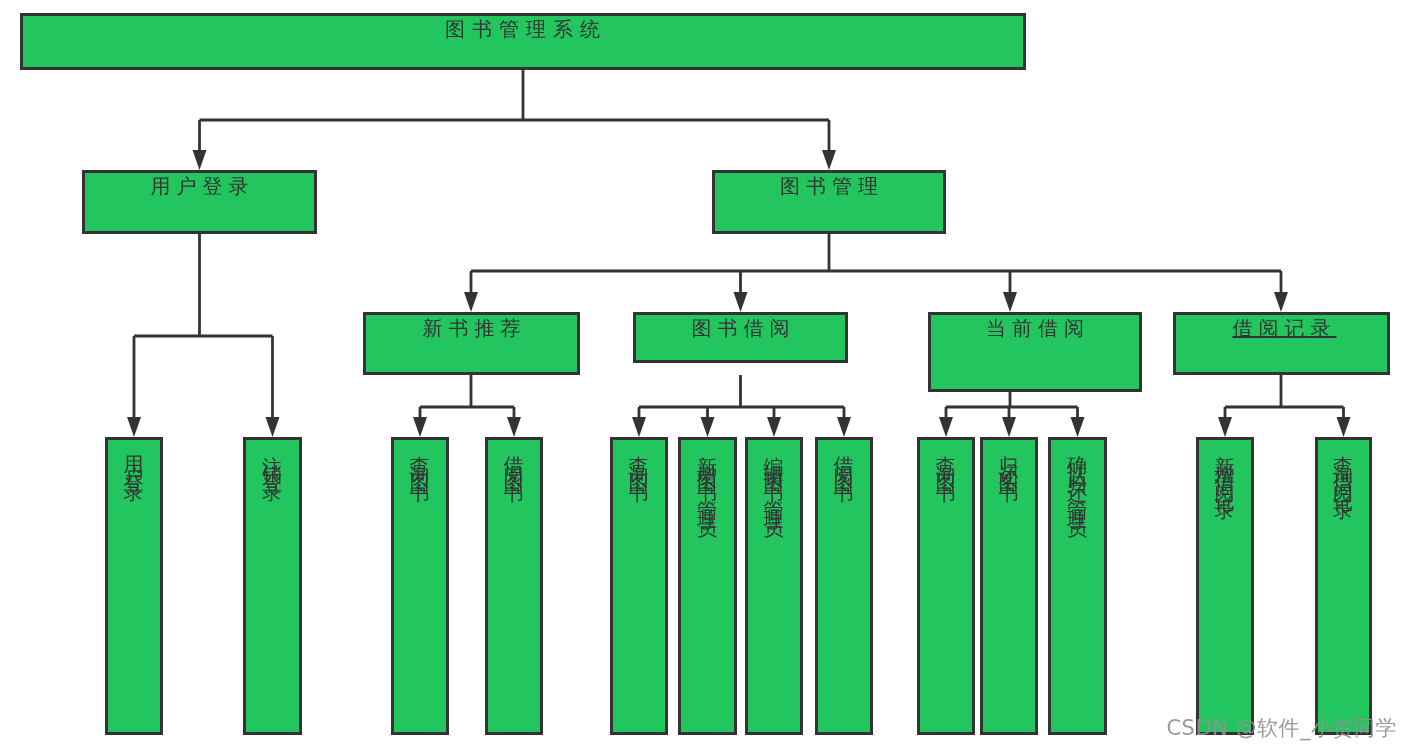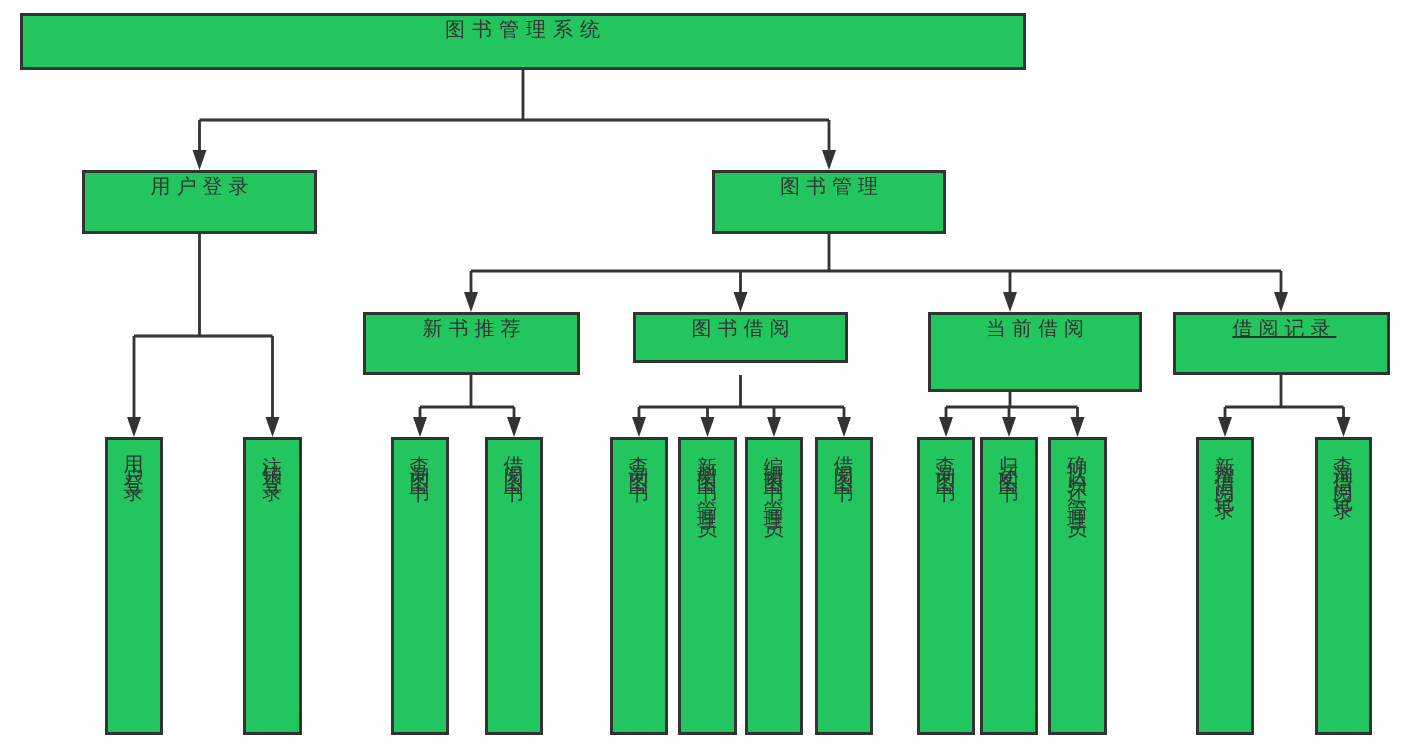"CSDN @软件_小贺同学" div.watermark { html: none -> <div>CSDN @软件_小贺同学</div> }
